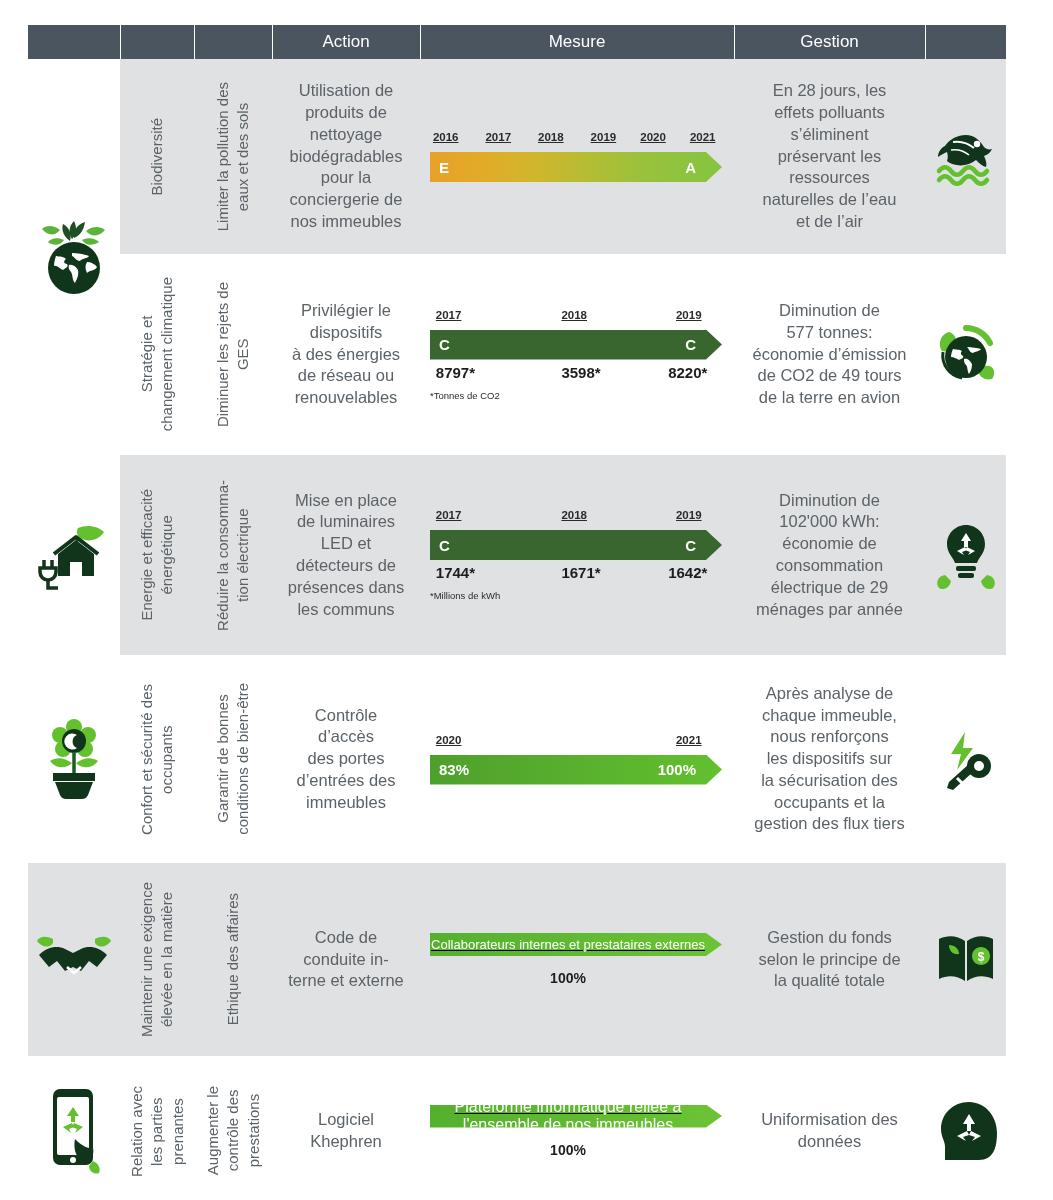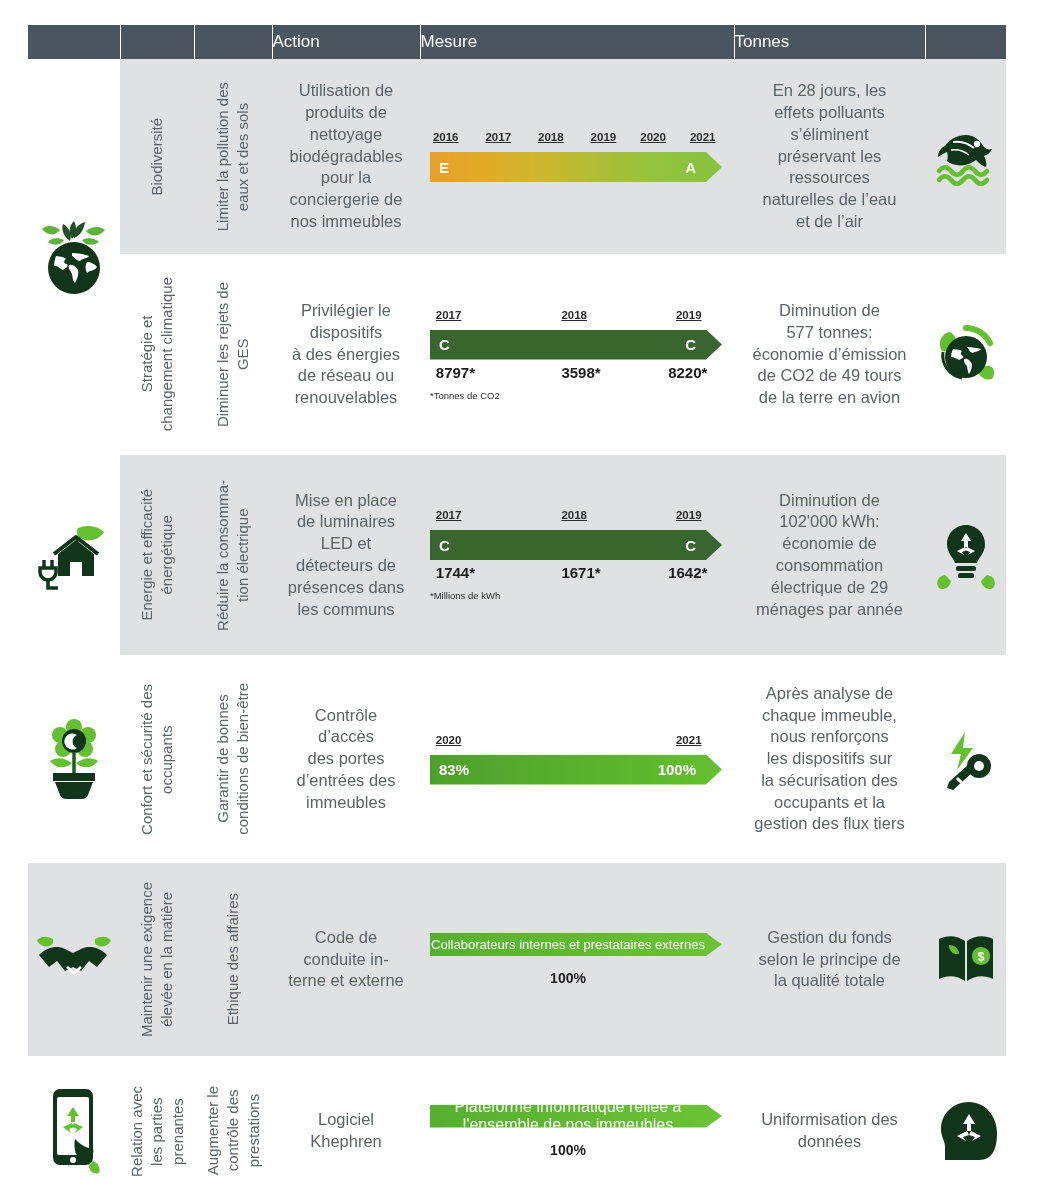"Action" .hdr .hcell { text-align: left -> center }
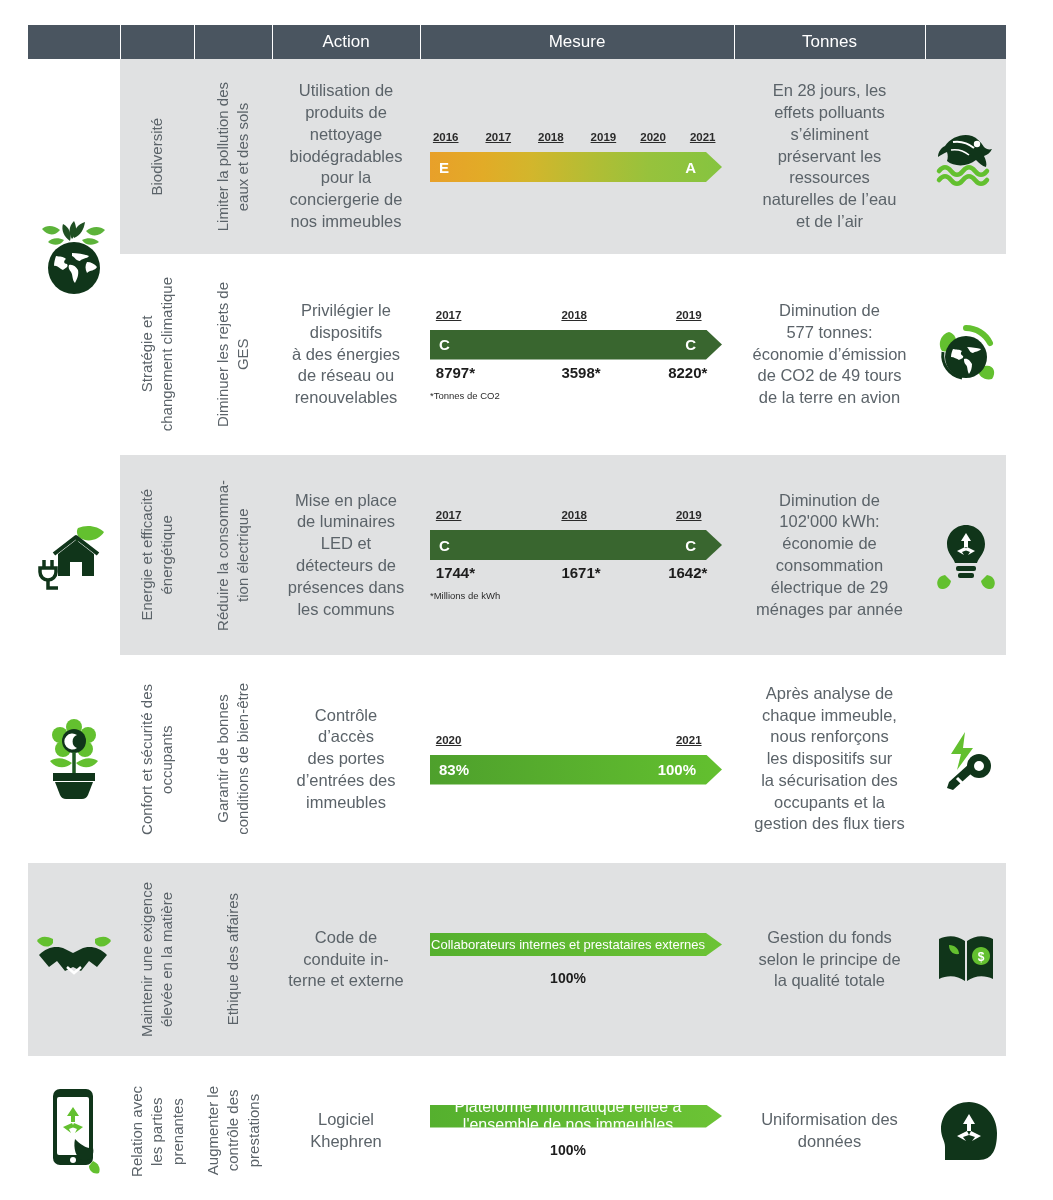"Tonnes" td.hcell { text: Tonnes -> Gestion }
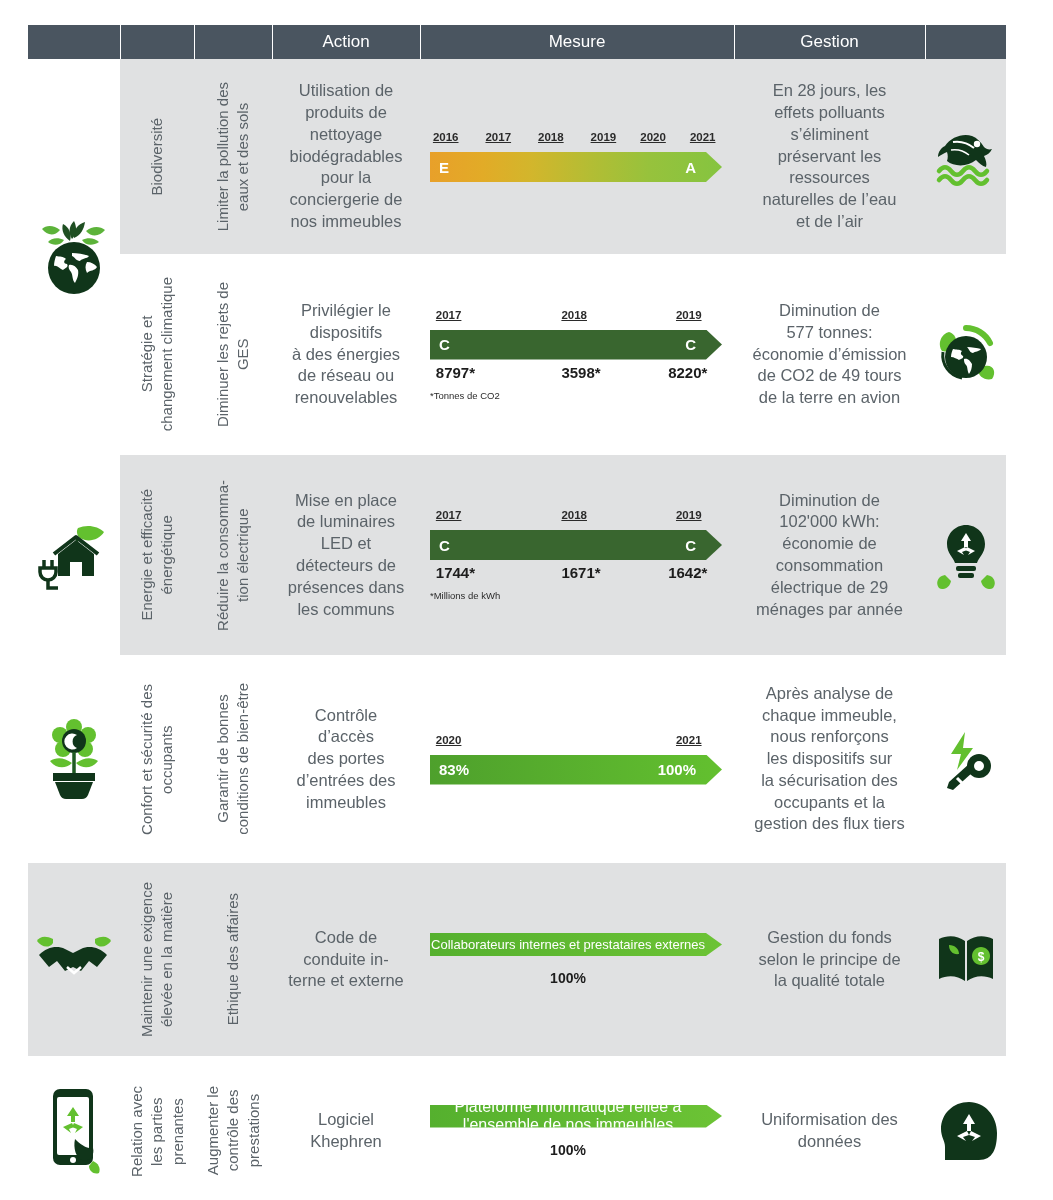"Collaborateurs internes et prestataires" .arrow.thin { text-decoration: none -> underline }
